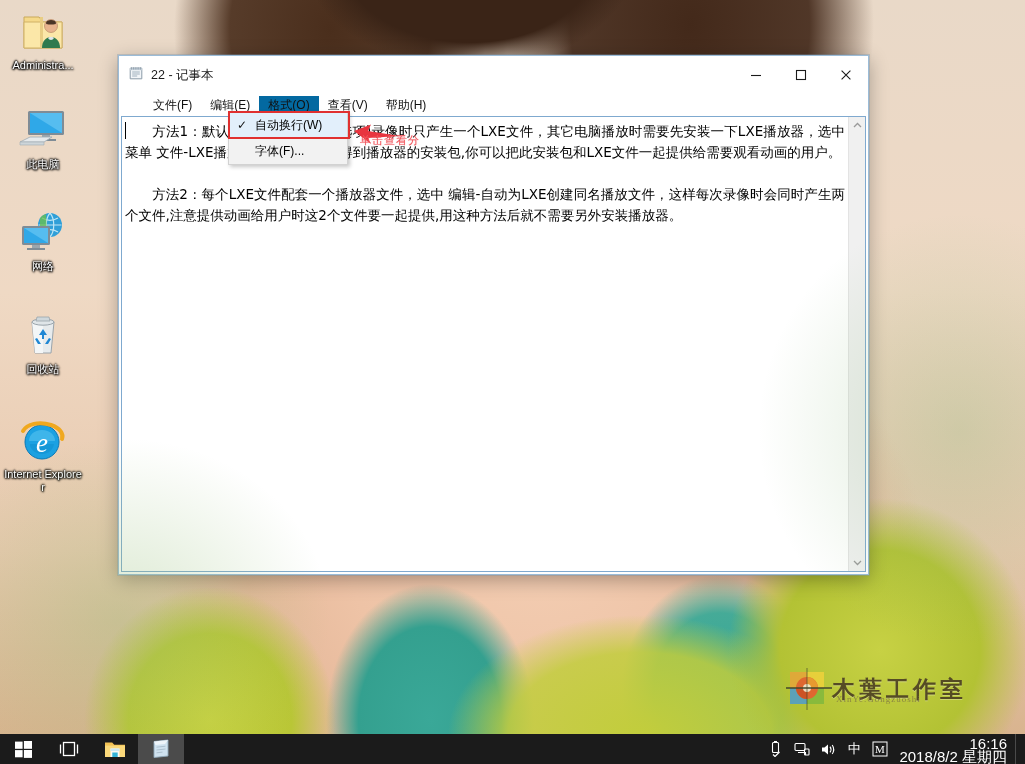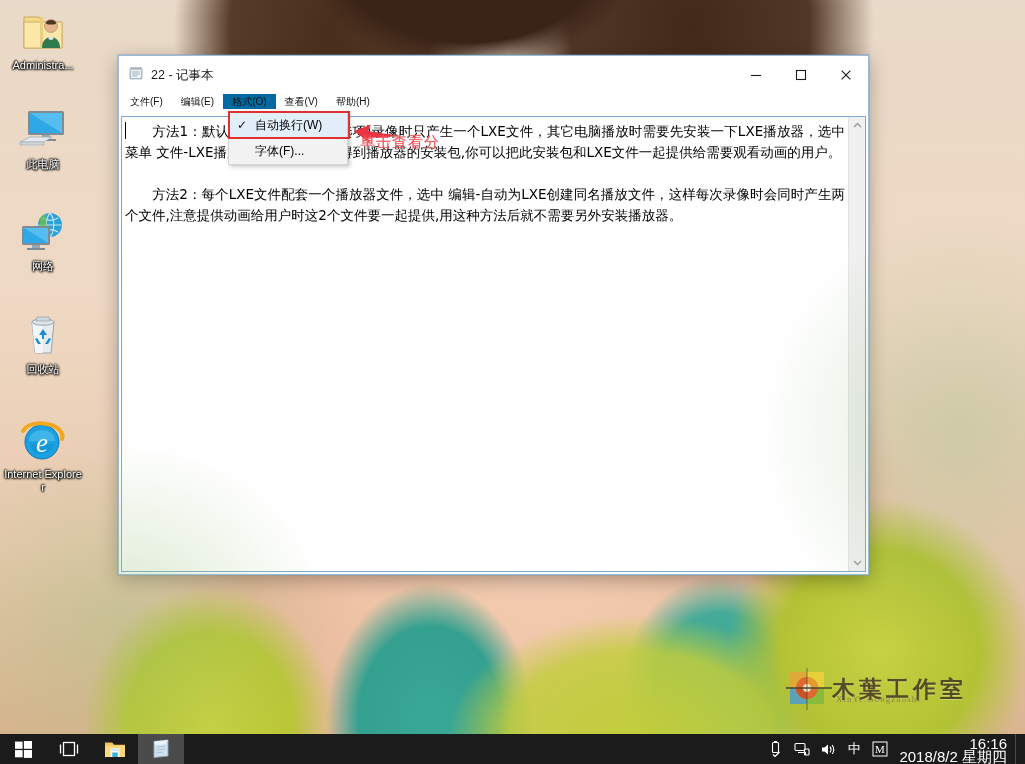"文件(F)" #menubar { align-items: flex-start -> center; font-size: 10px -> 12px; padding-left: 2px -> 25px }
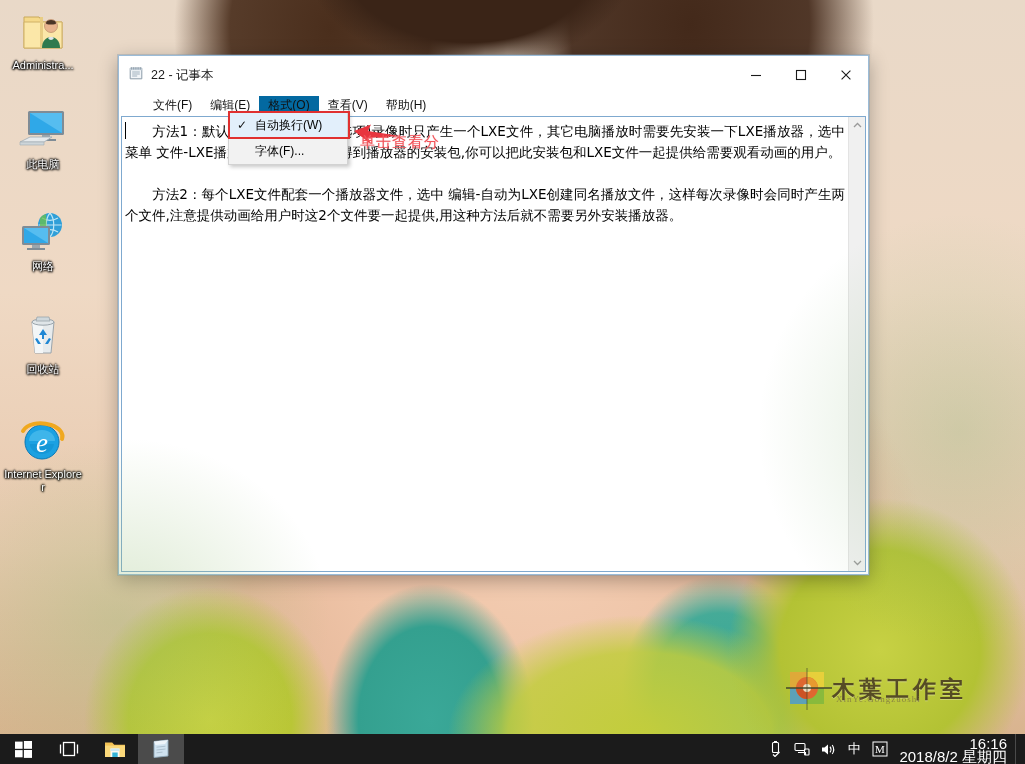"单击查看分" #annot { font-size: 15px -> 11px }
